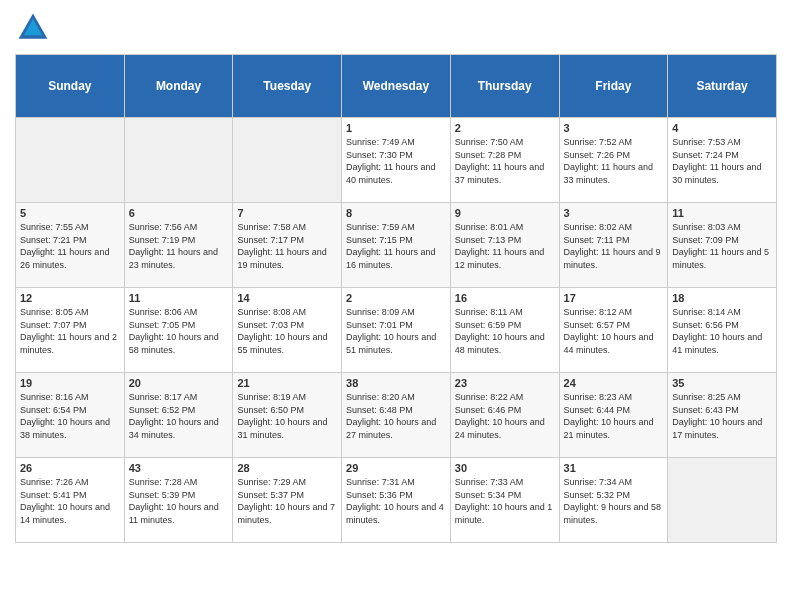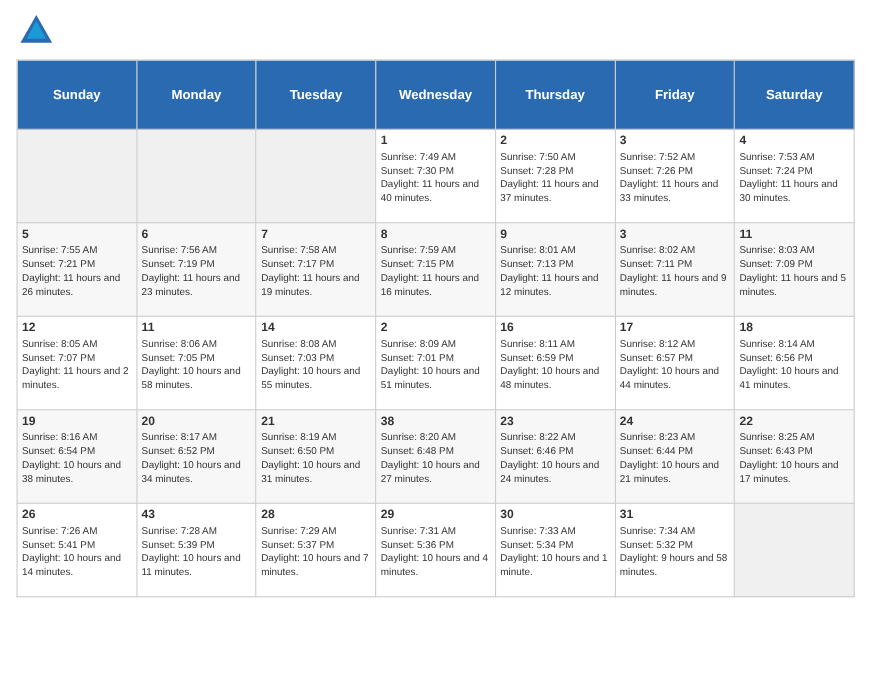"22" span.day-number { text: 22 -> 35 }
